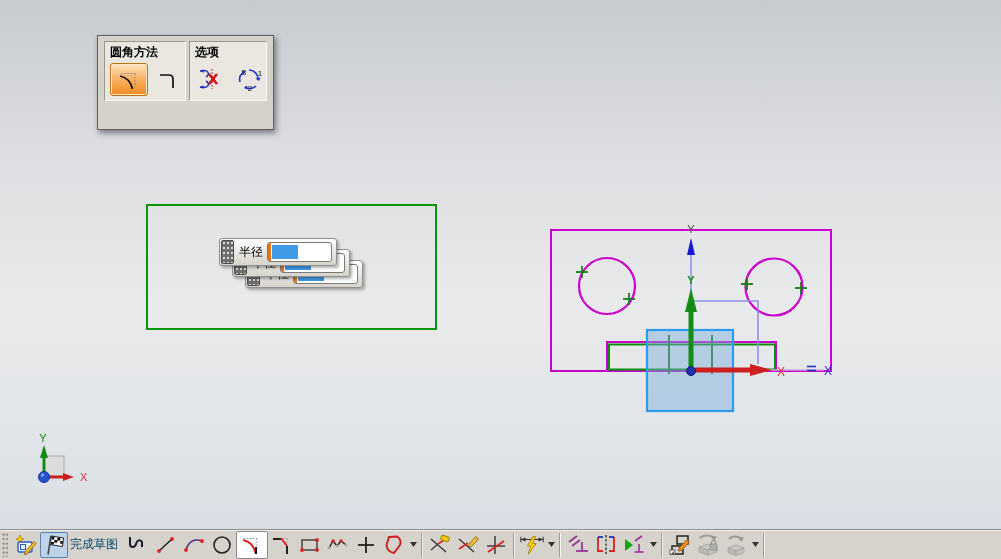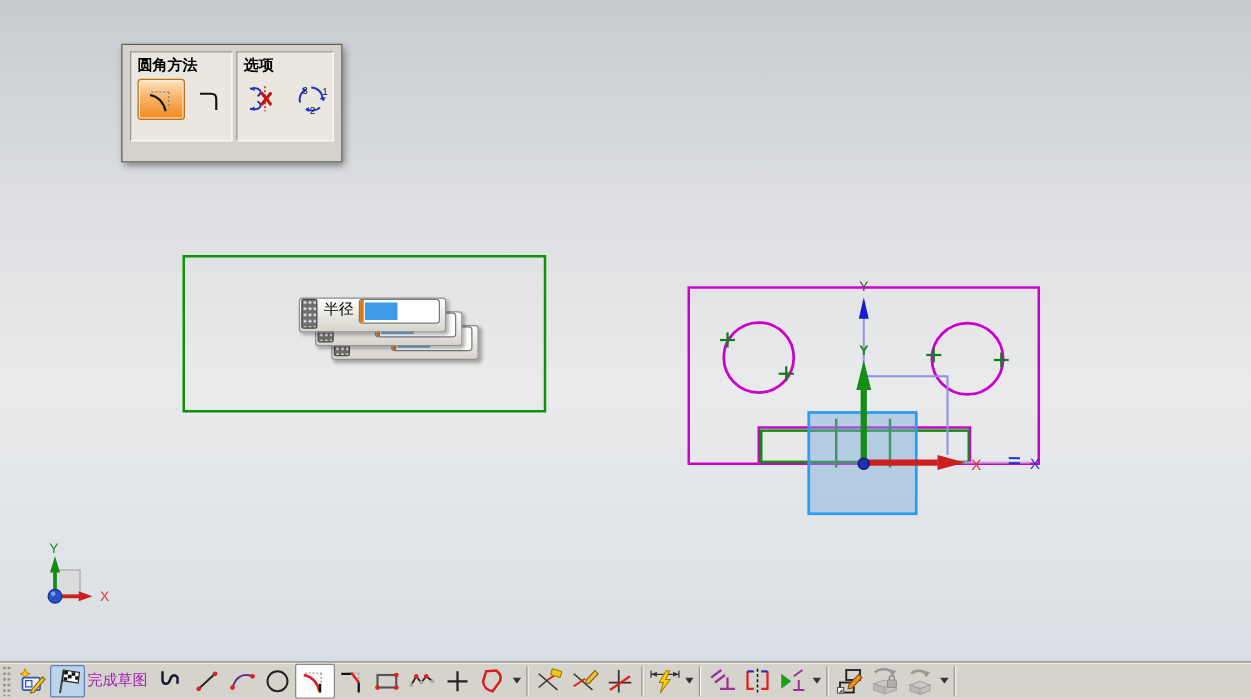"圆角方法" .dlg-group { height: 72px -> 60px }
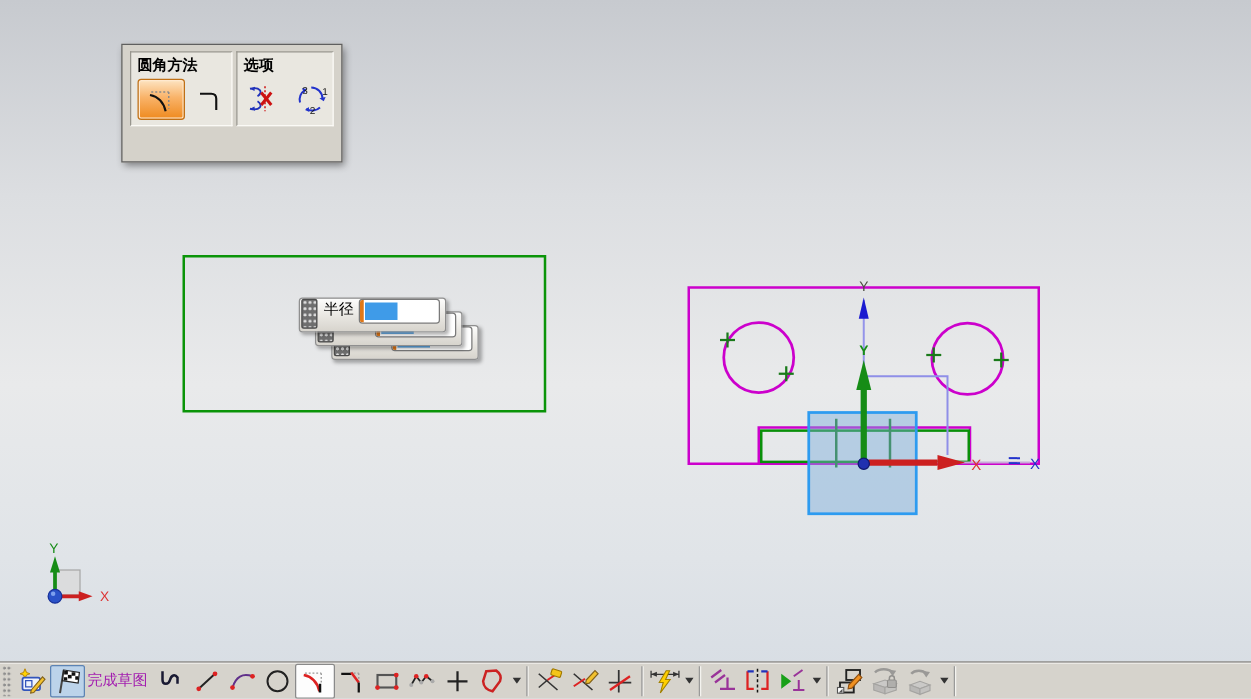"半径" .radius-box { align-items: flex-start -> center; margin-left: 20px -> none }
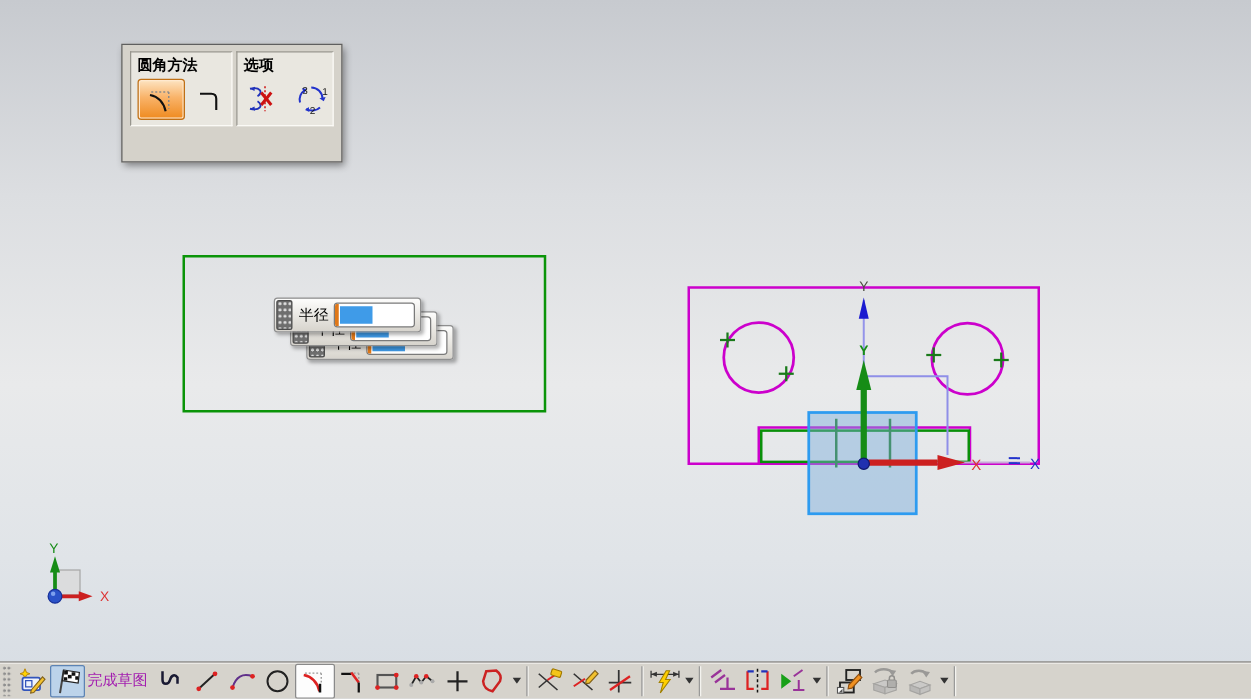"完成草图" .tb-label { color: #a21caf -> #0c4a6e }
